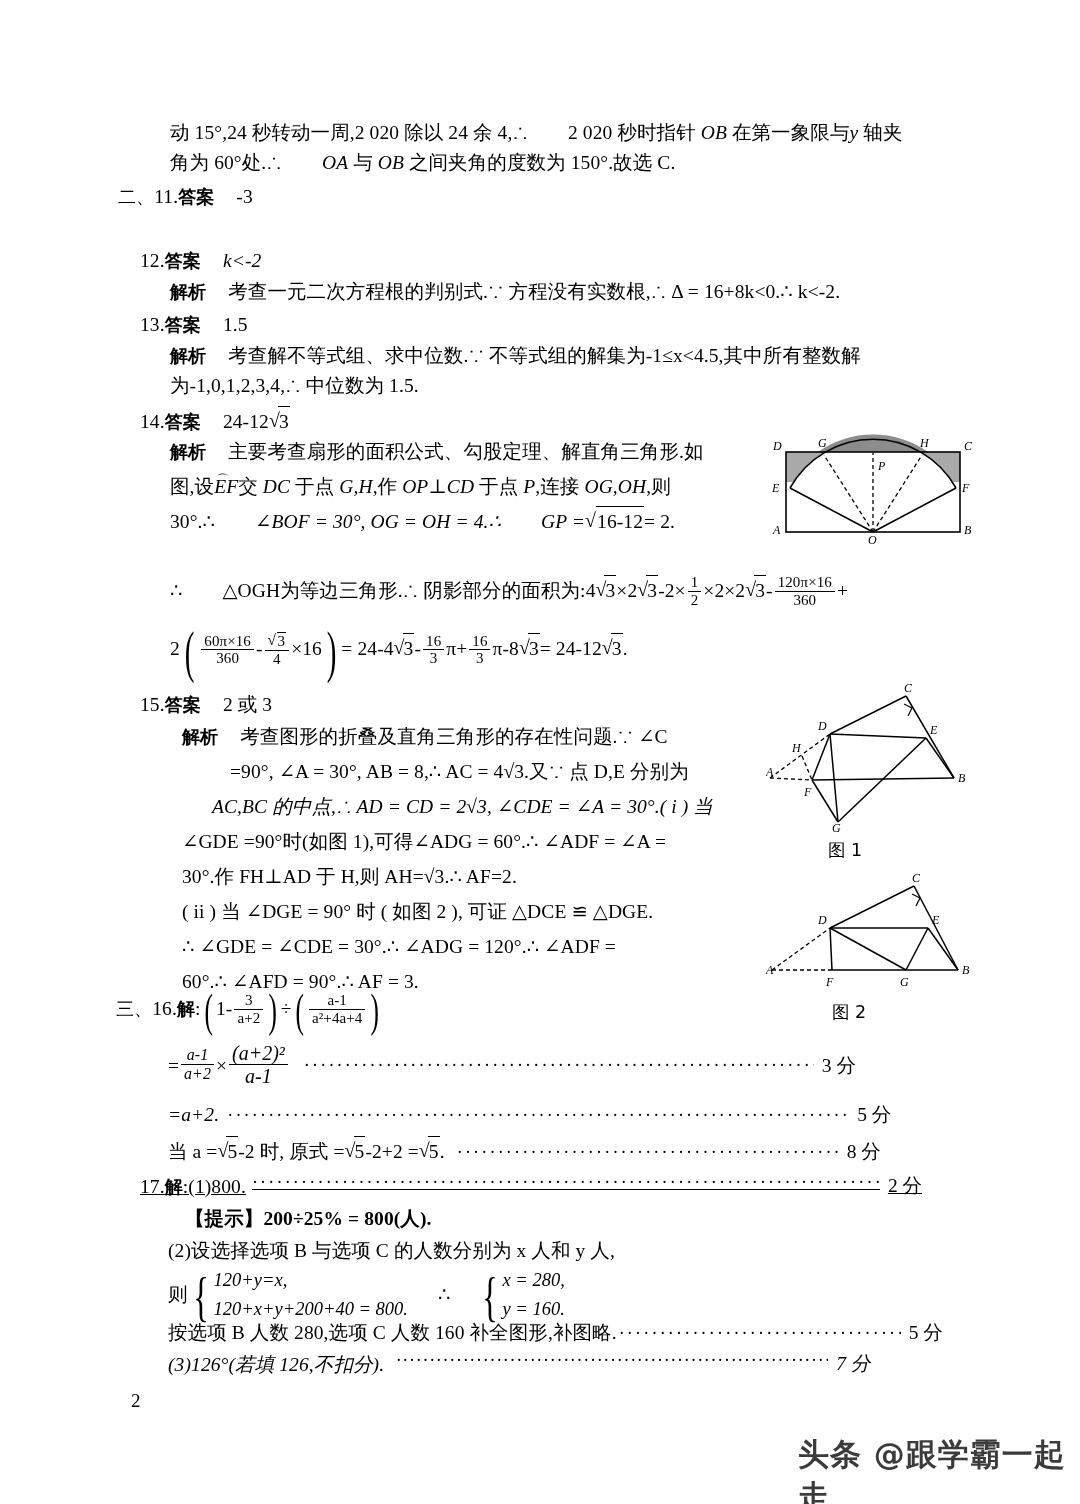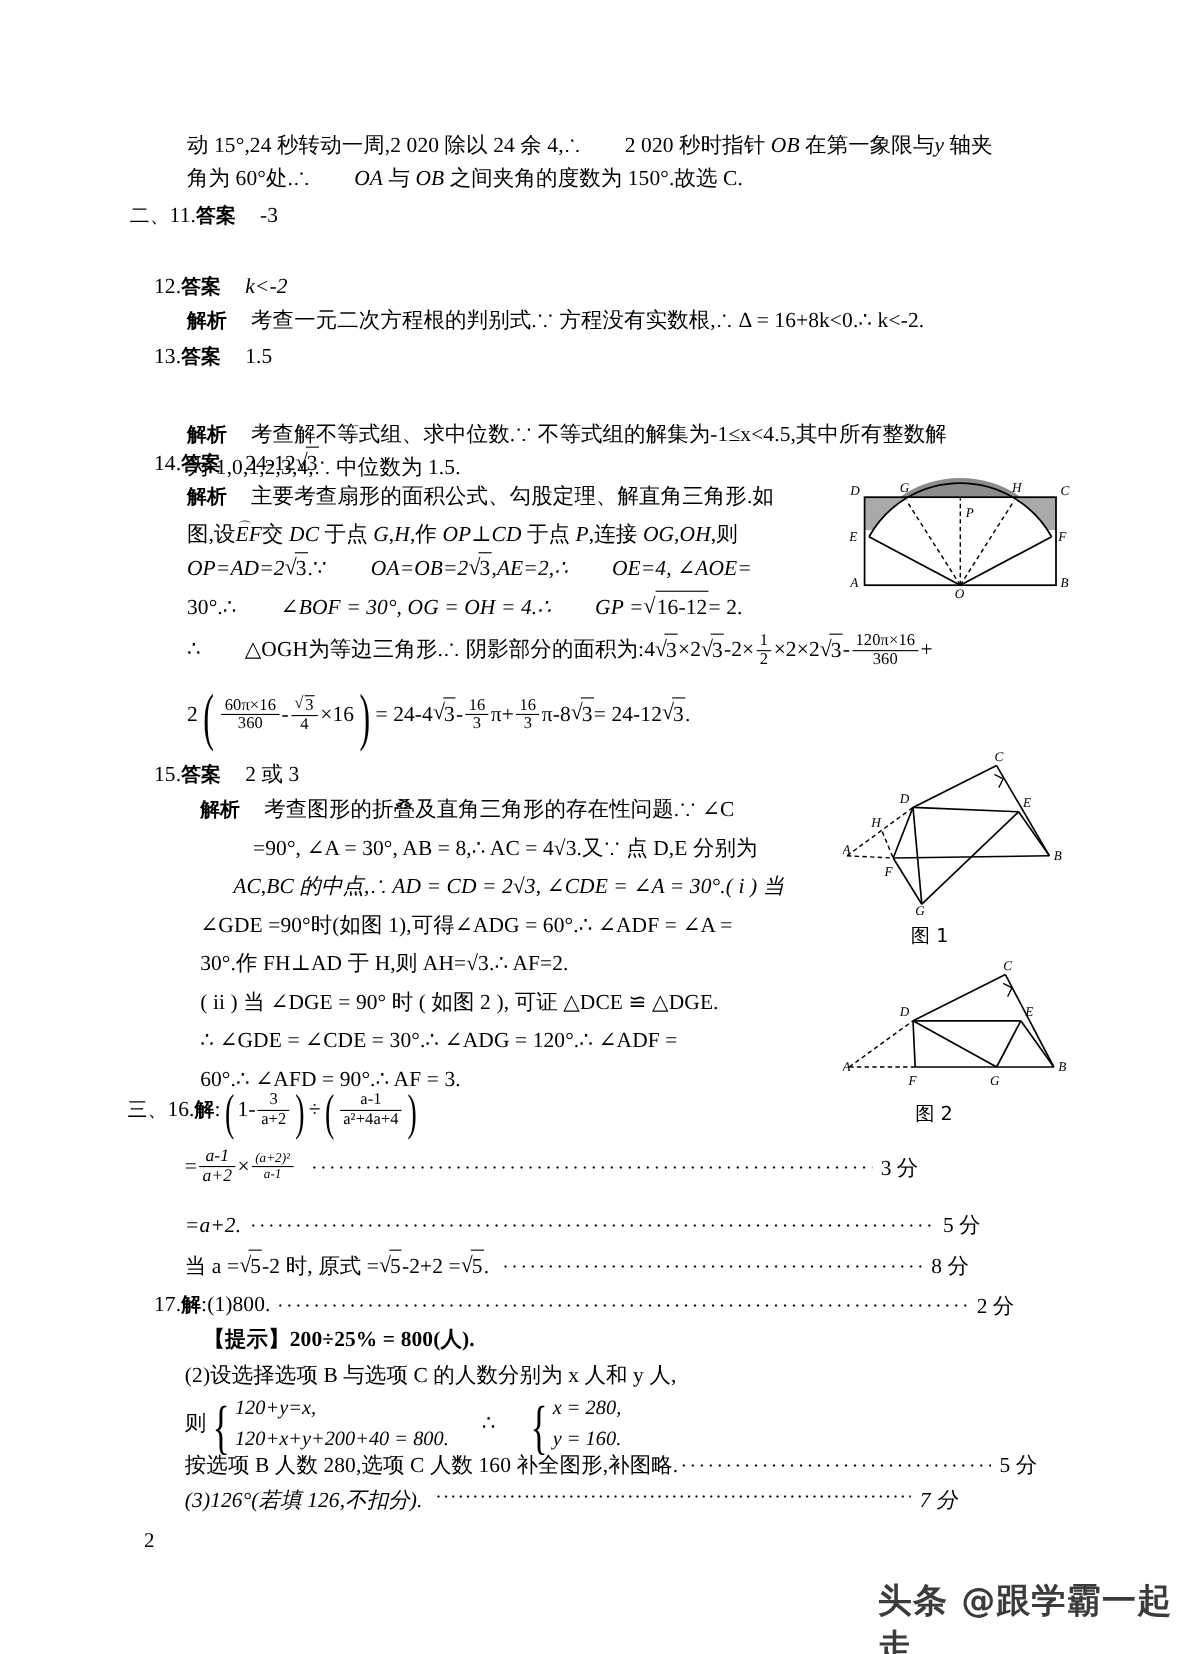"解析 考查解不等式组、求中位数.∵" div.blk { margin-top: 40px -> none }
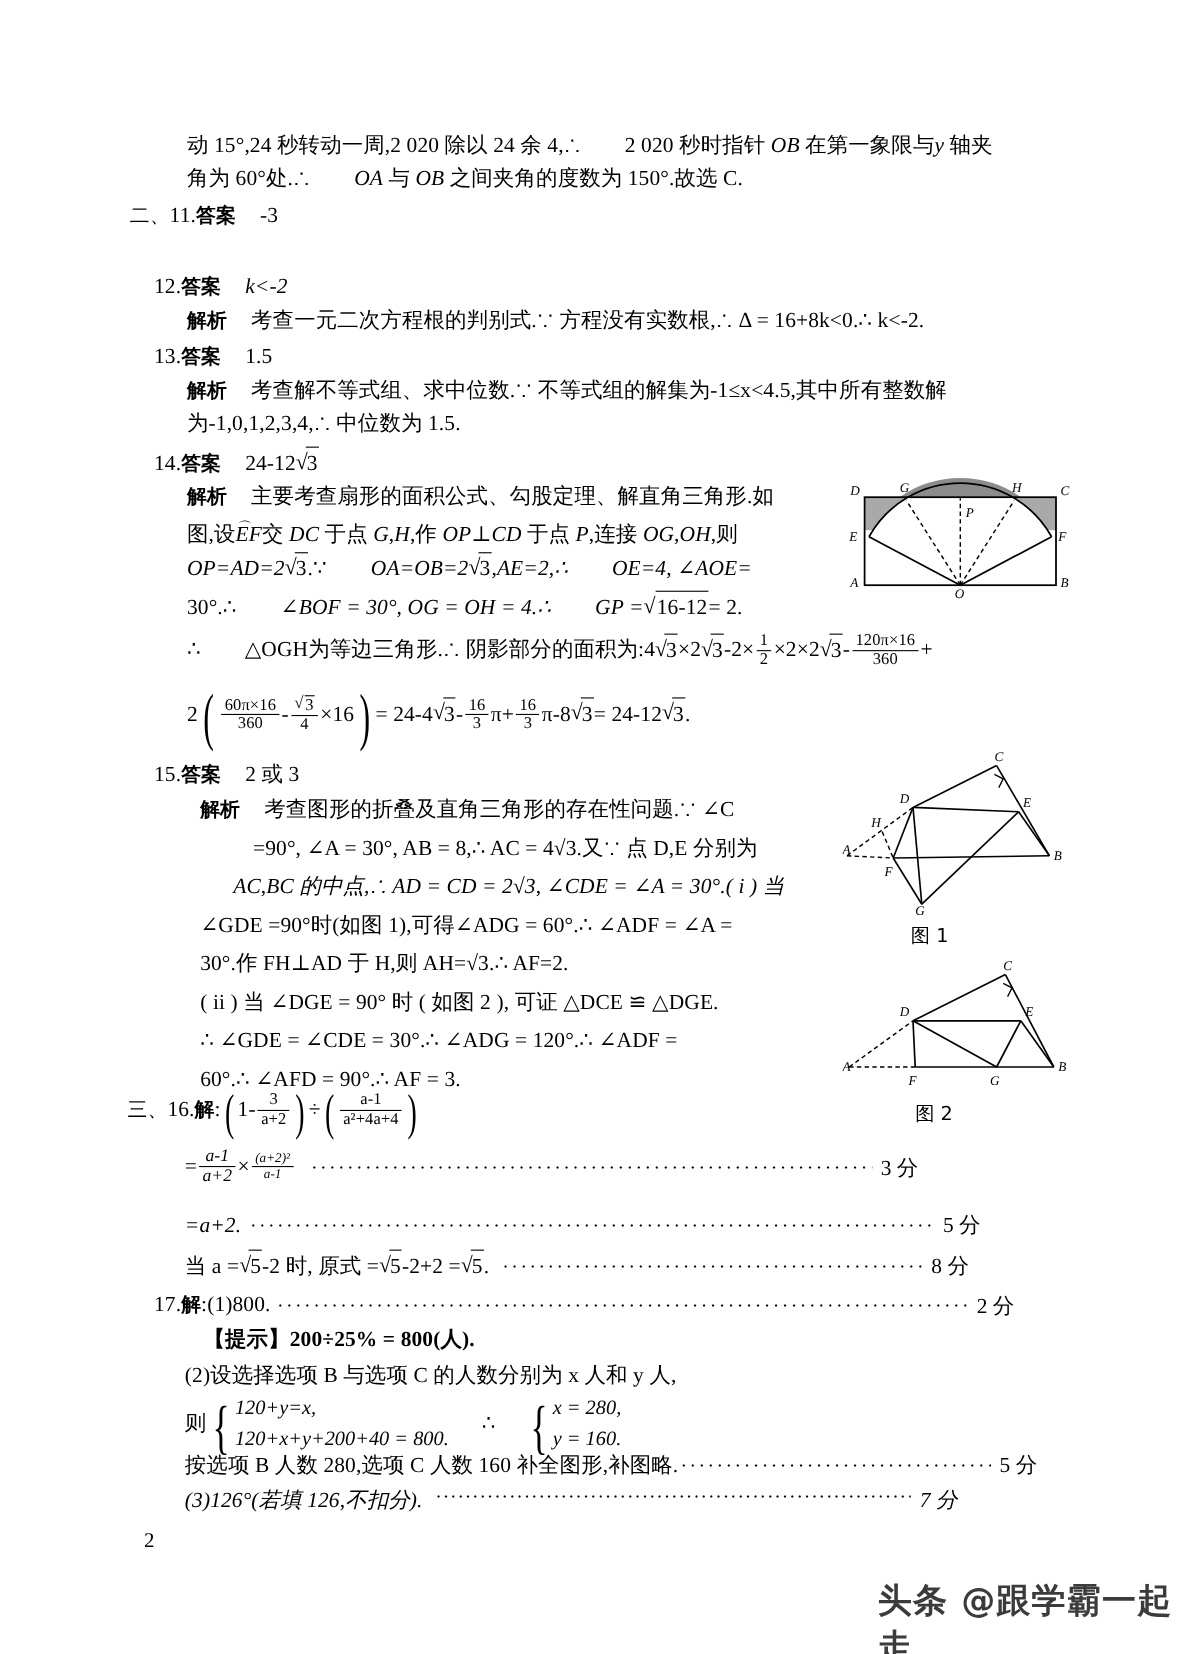"OP=AD=2 3.∵ OA=OB=2 3,AE=2,∴ OE=4," div.ln { html: <div> <span>OP=AD=2</span><span><span>3</span></span><span>.∵</span><span></span><span>OA=OB=2</span><span><span>3</span></span><span>,AE=2,∴</span><span></span><span>OE=4, ∠AOE=</span> </div> -> none }
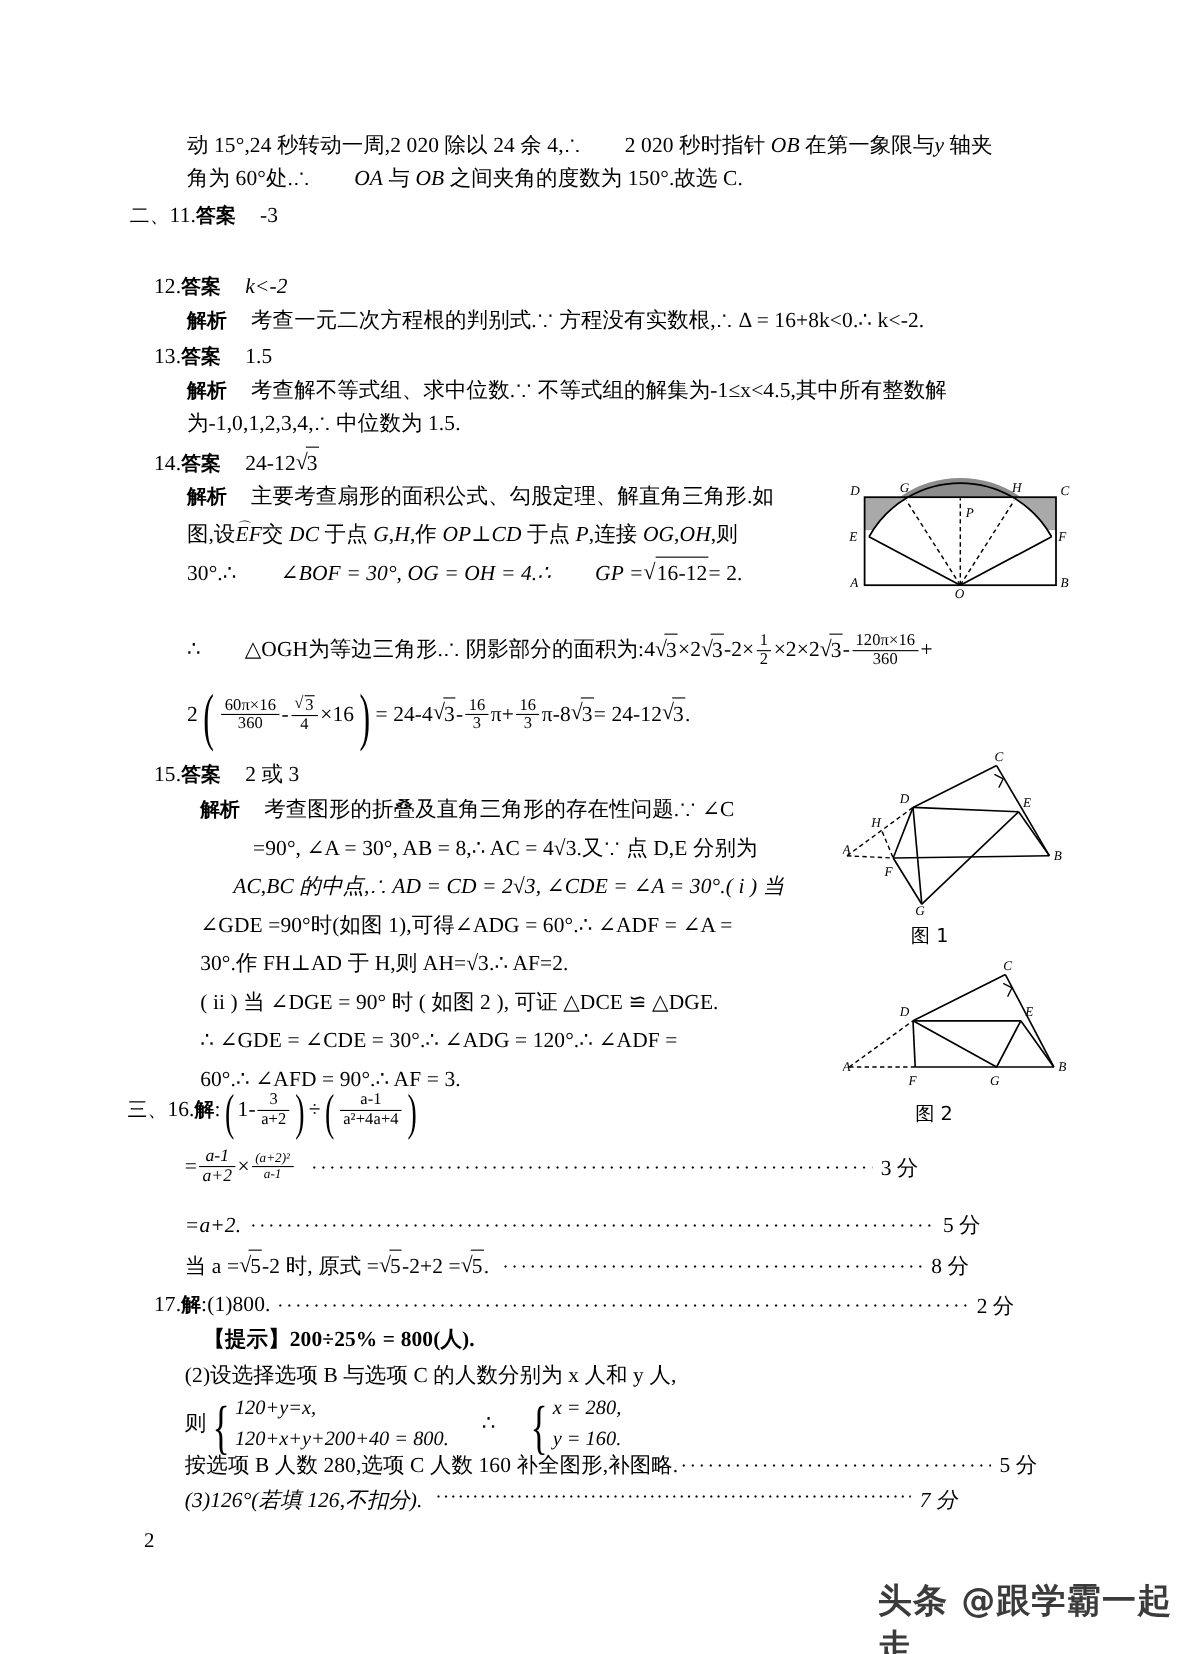"(a+2)²" span.frac { font-size: 12px -> 20px }
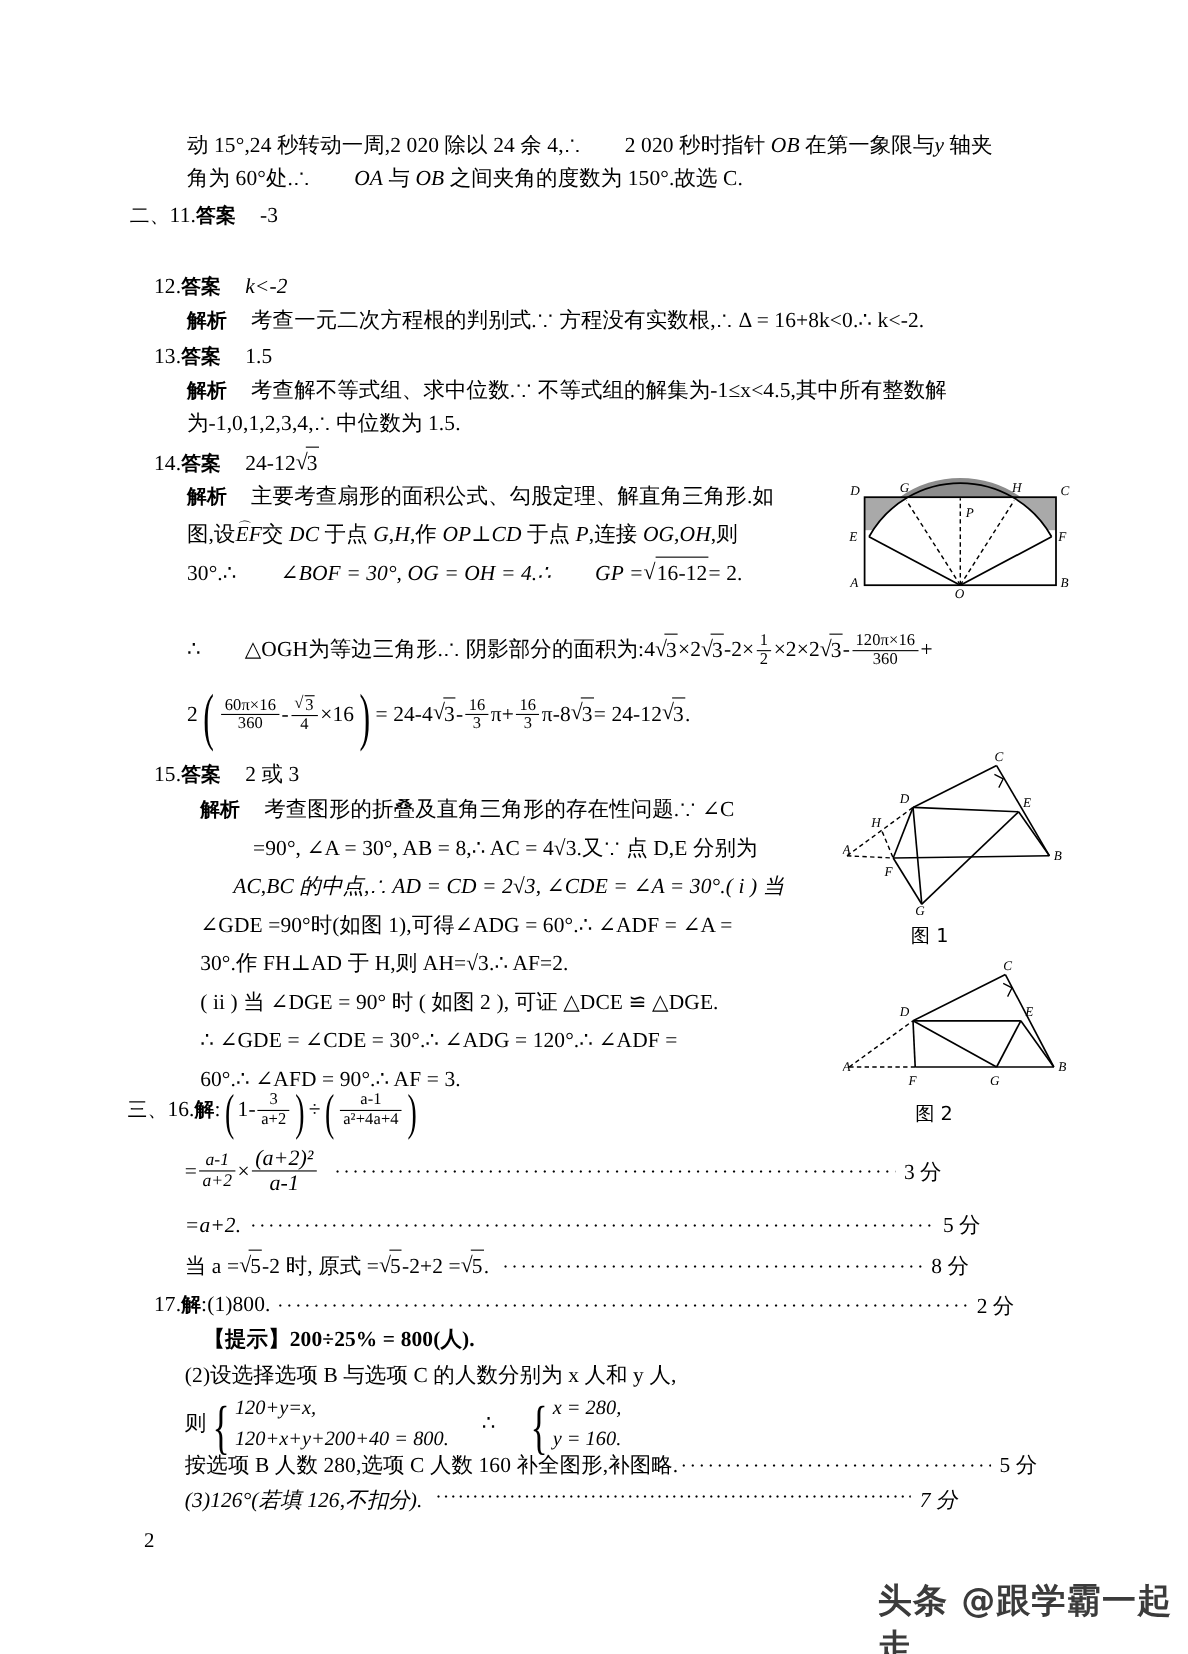"17.解:(1)800." div { align-items: center -> flex-start; text-decoration: none -> underline }
